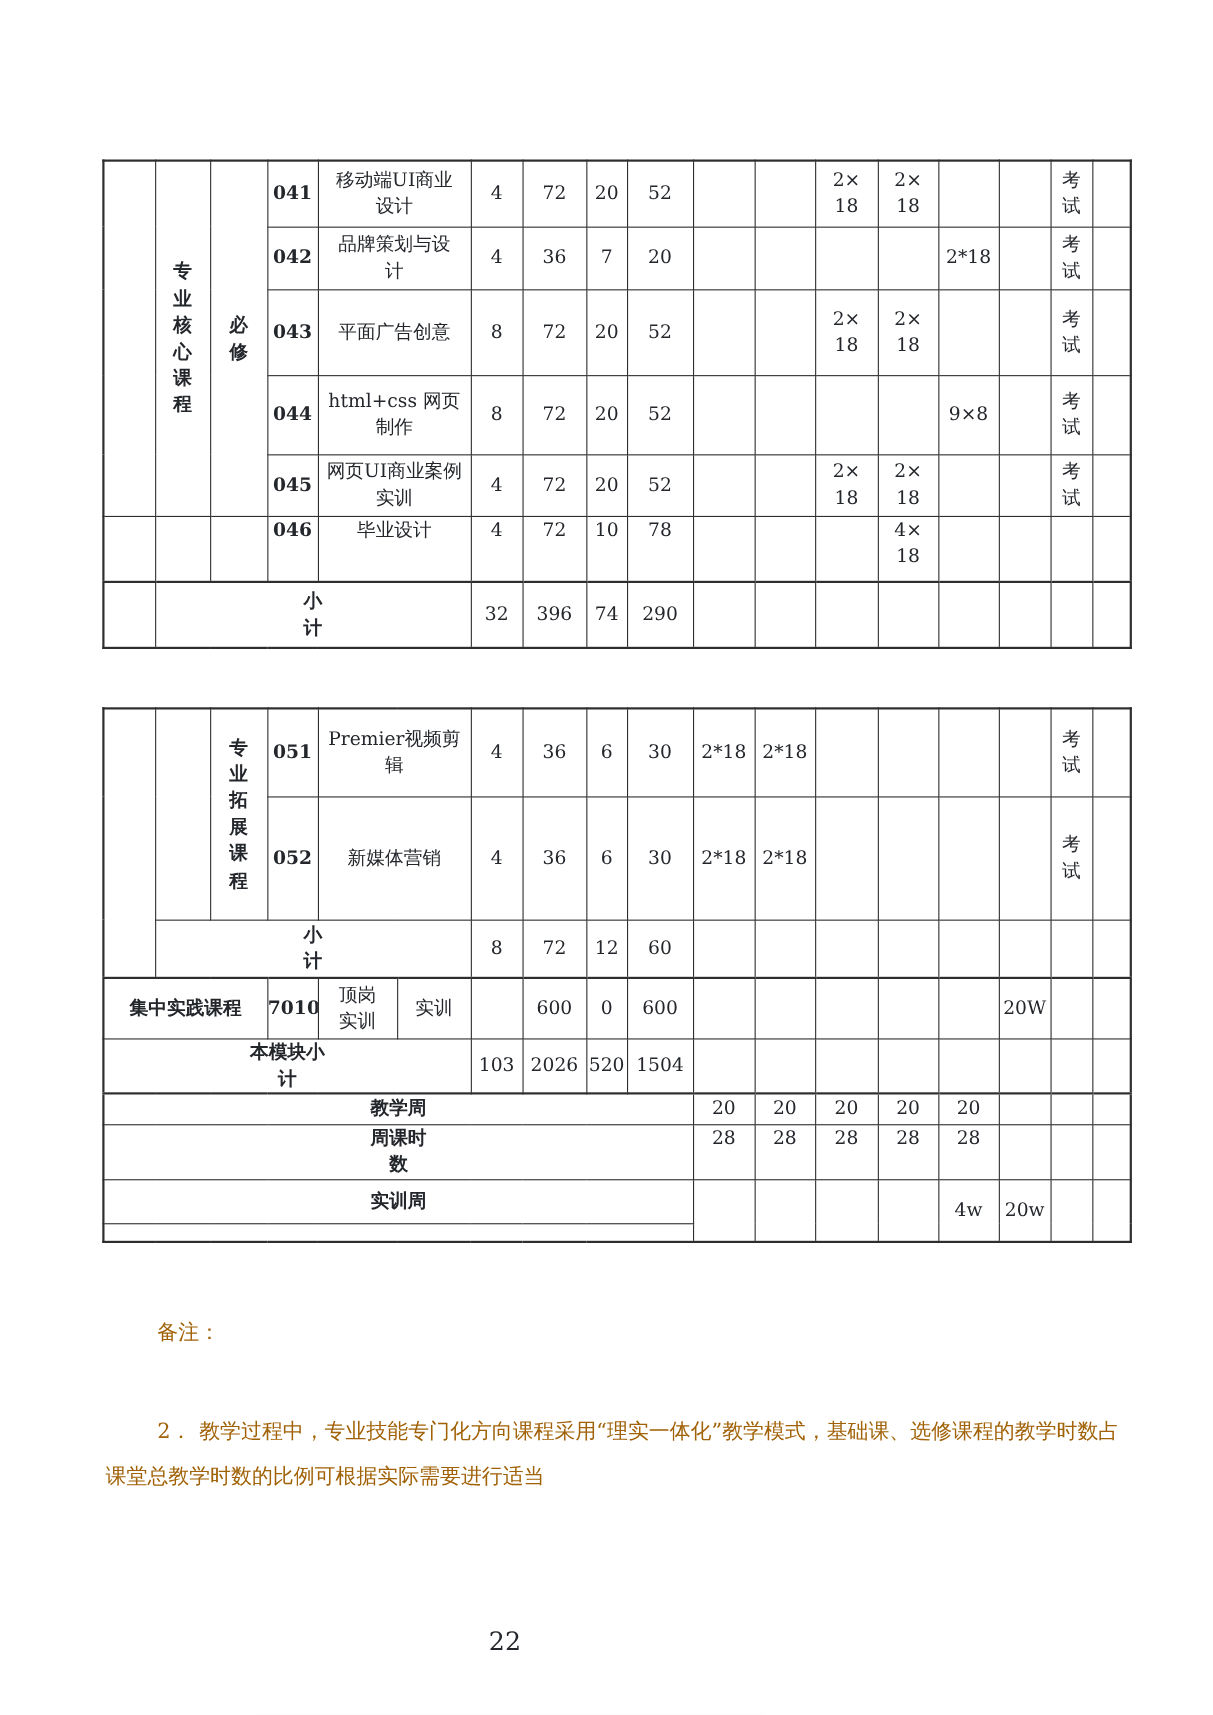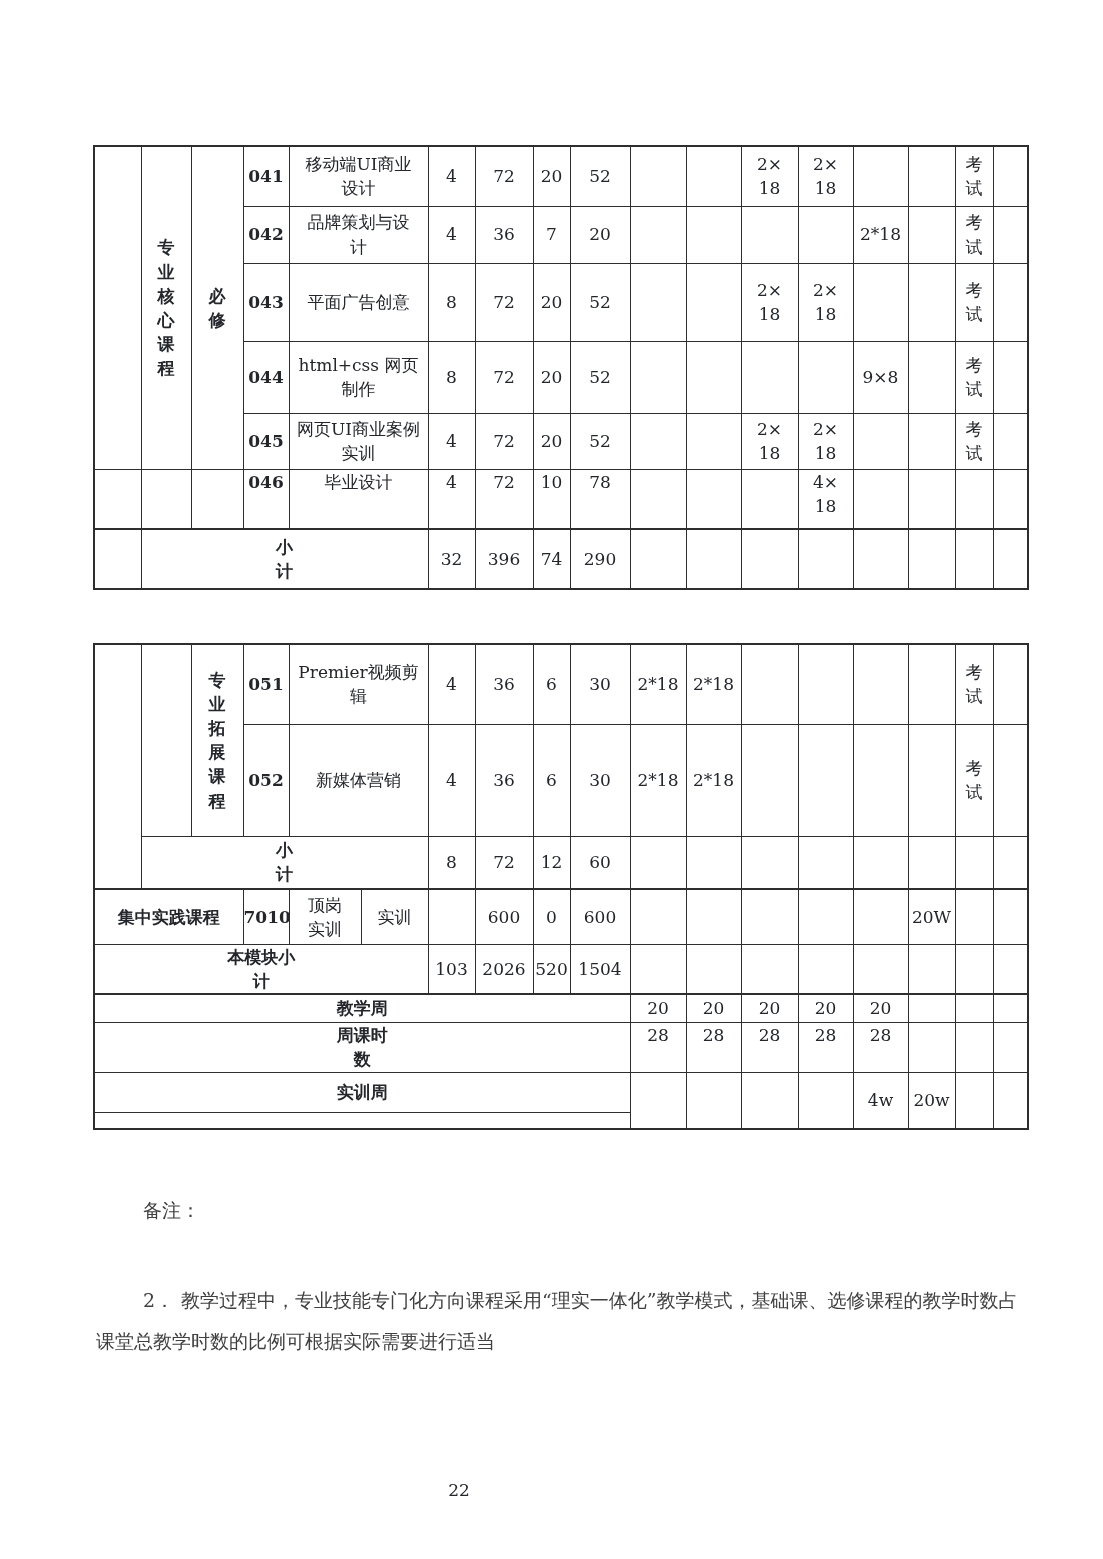"备注：" .notes-line { color: #404040 -> #a16207 }
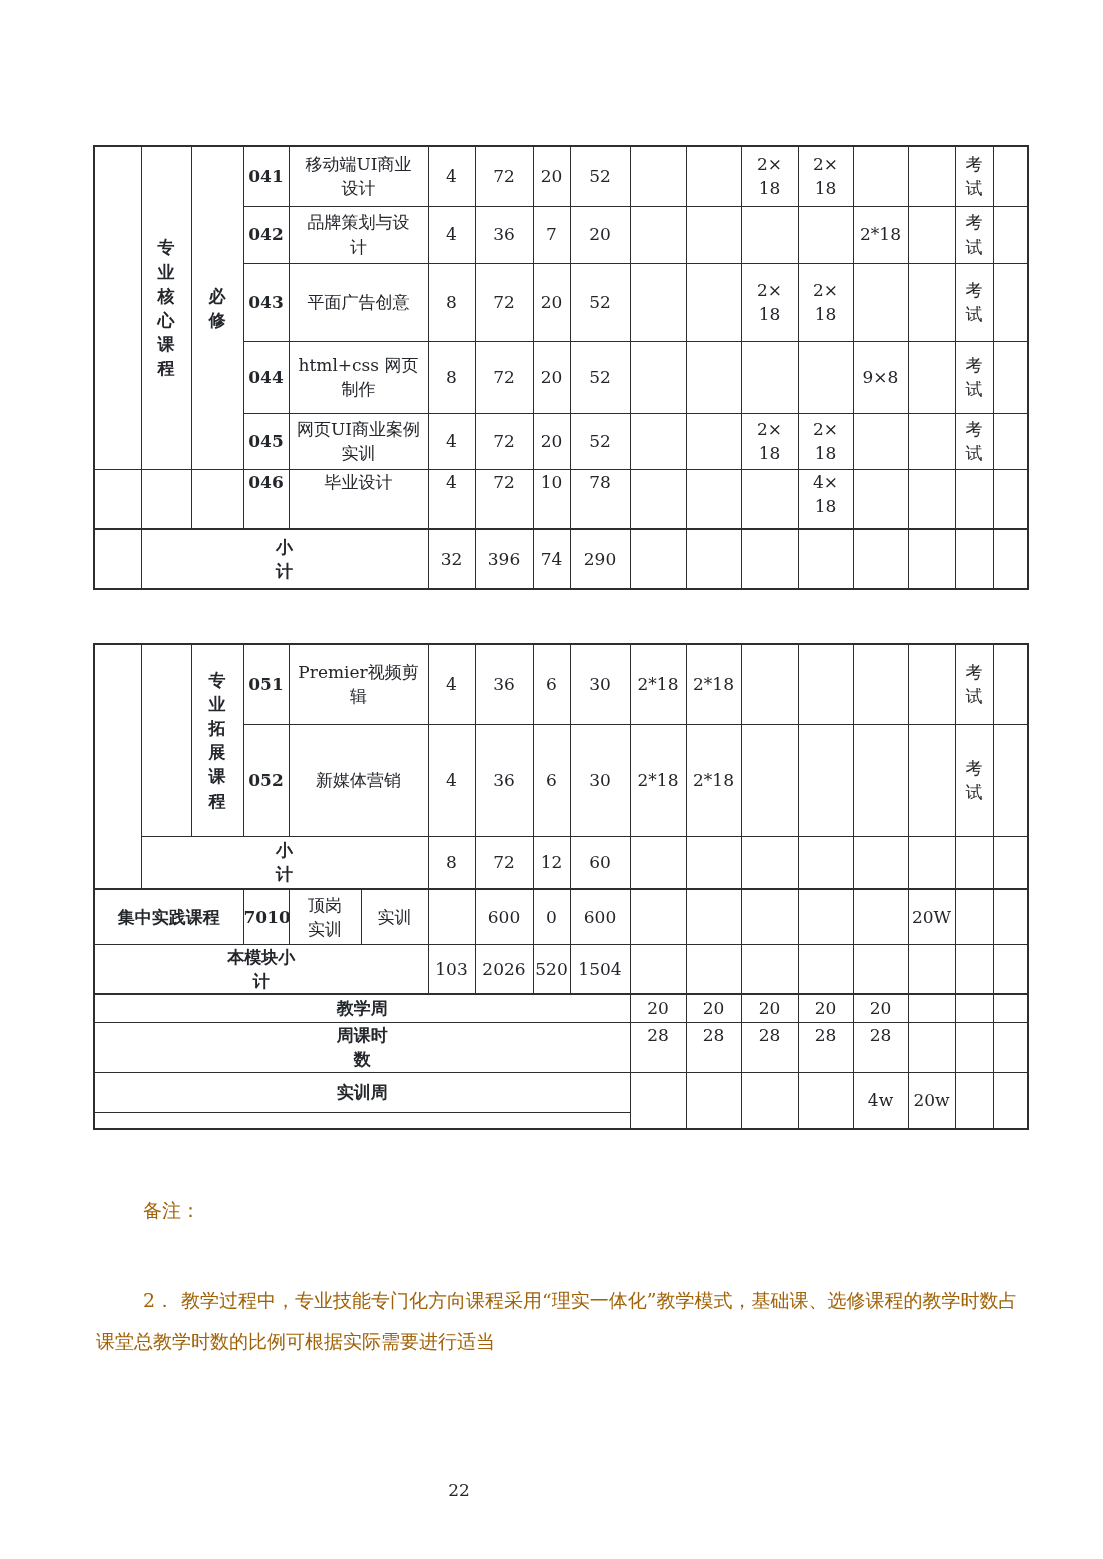"22" #pageno { font-size: 17px -> 23px }
